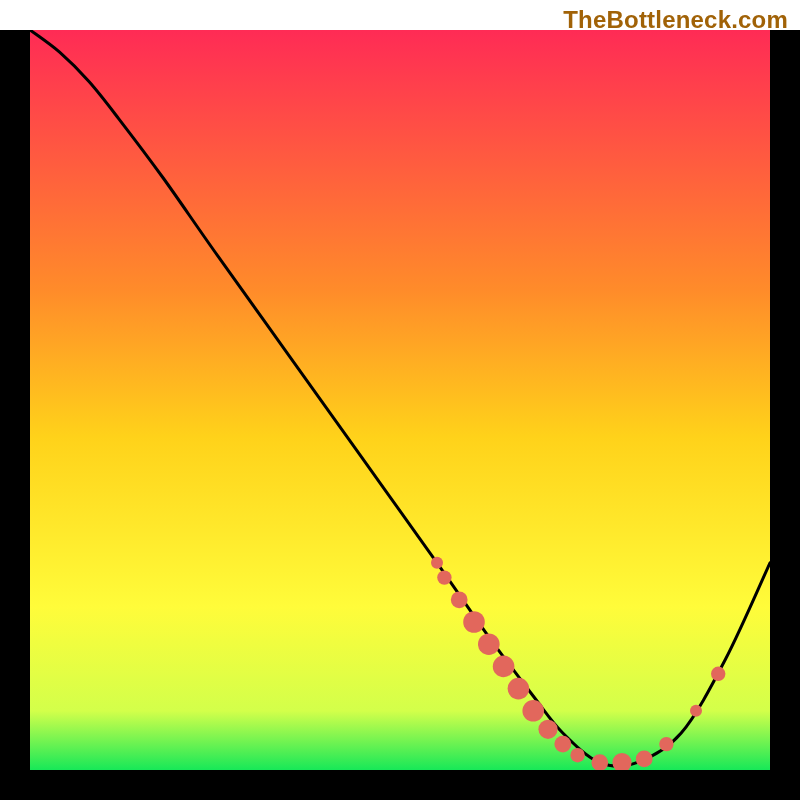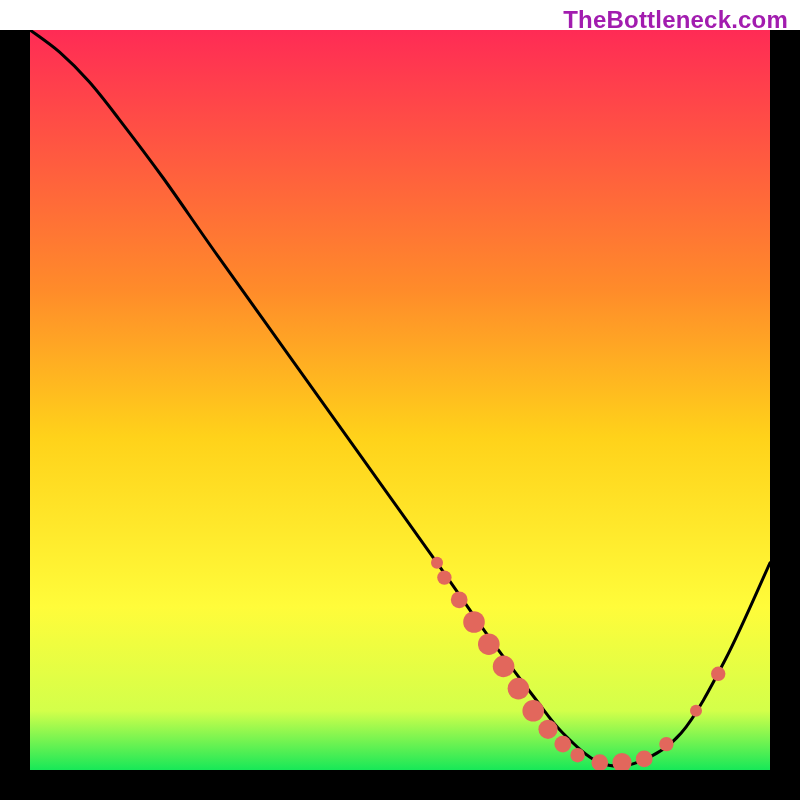"TheBottleneck.com" .watermark { color: #a21caf -> #a16207 }
